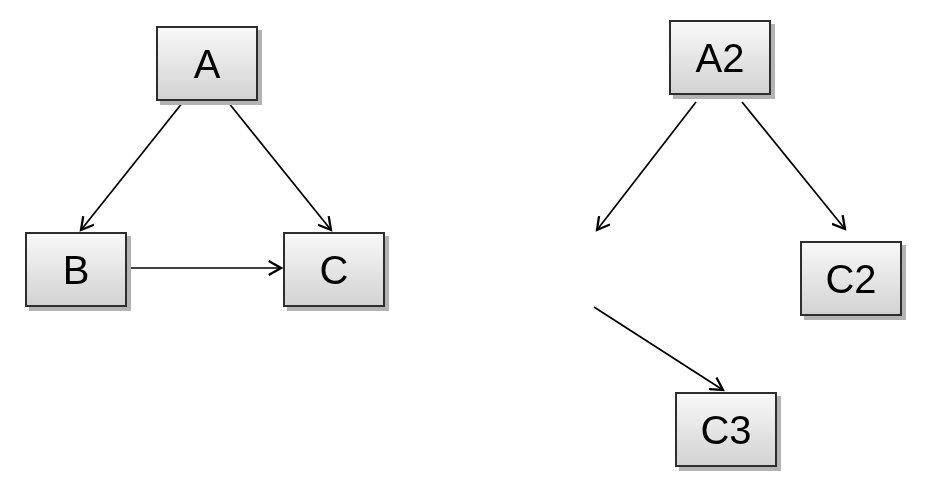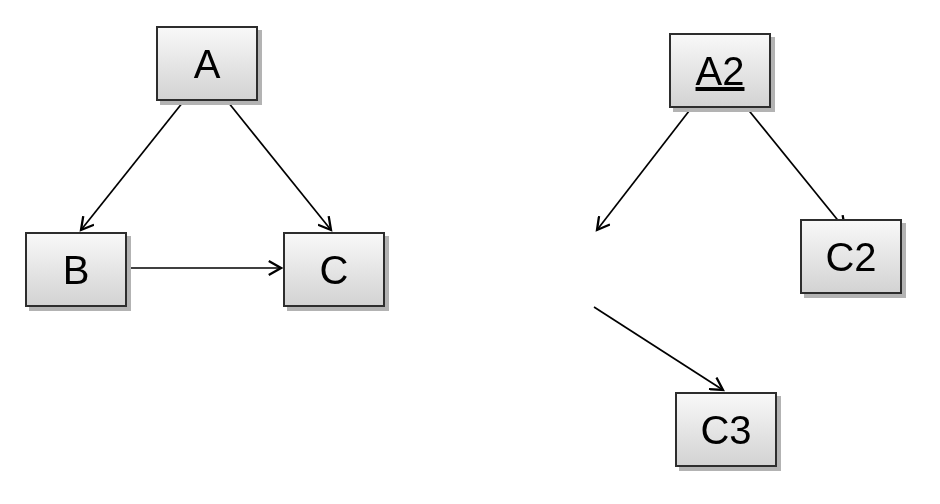"A2" #node-A2 { text-decoration: underline -> none; top: 33px -> 20px }
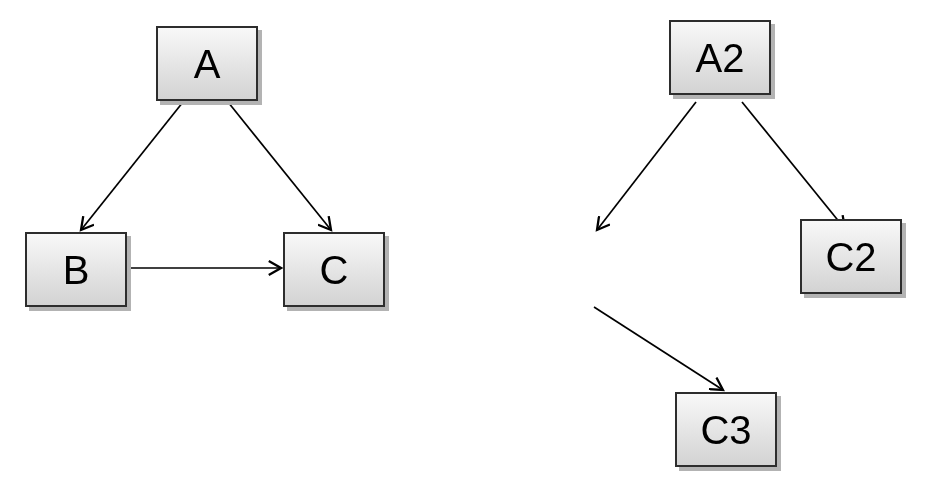"C2" #node-C2 { top: 219px -> 241px }
